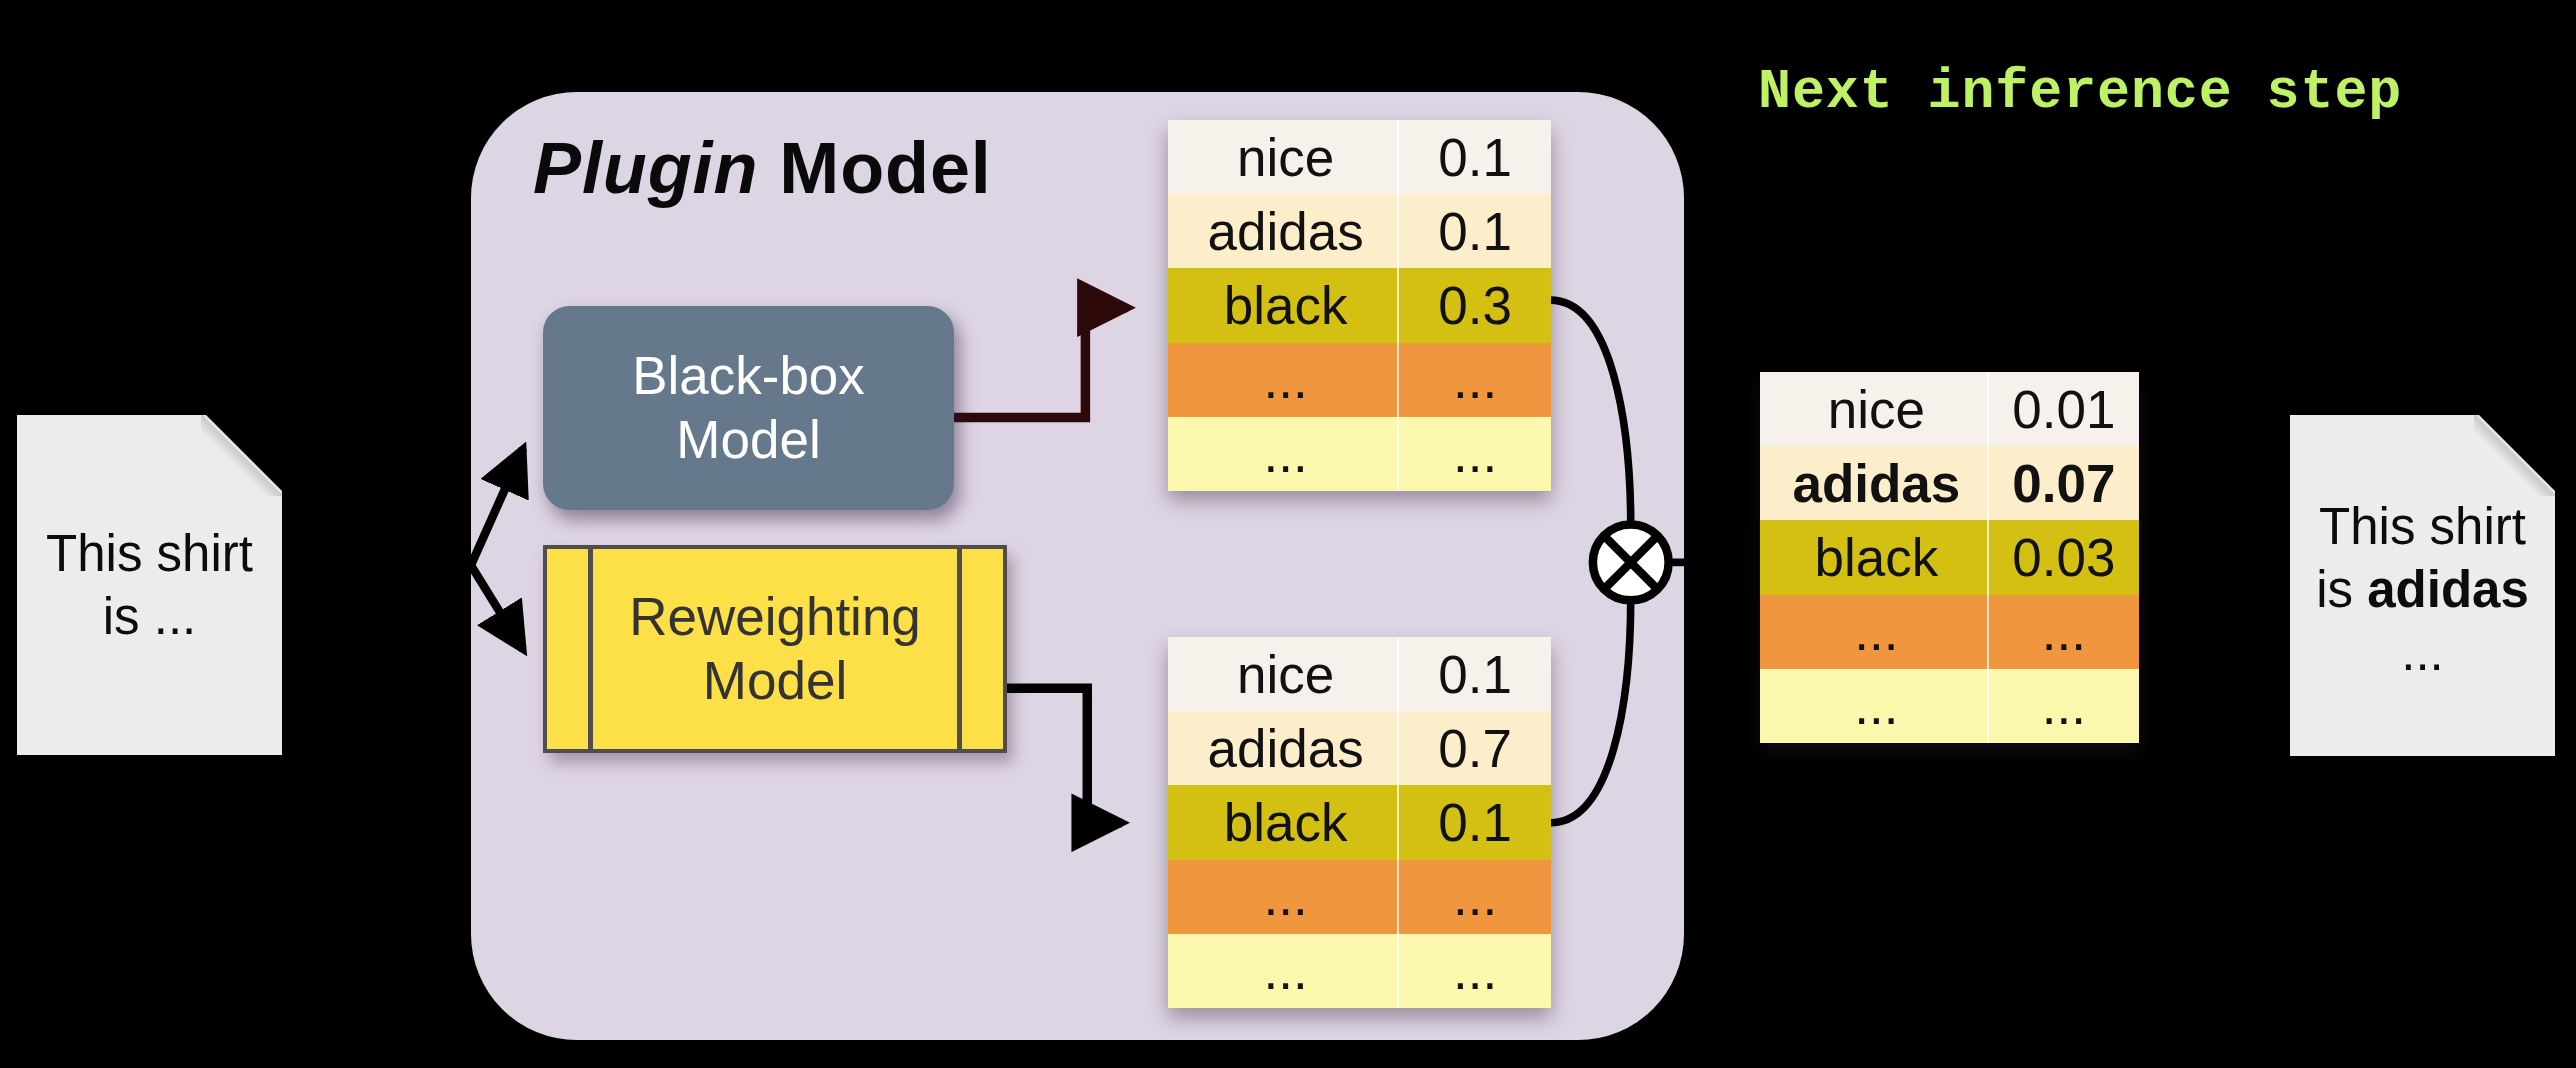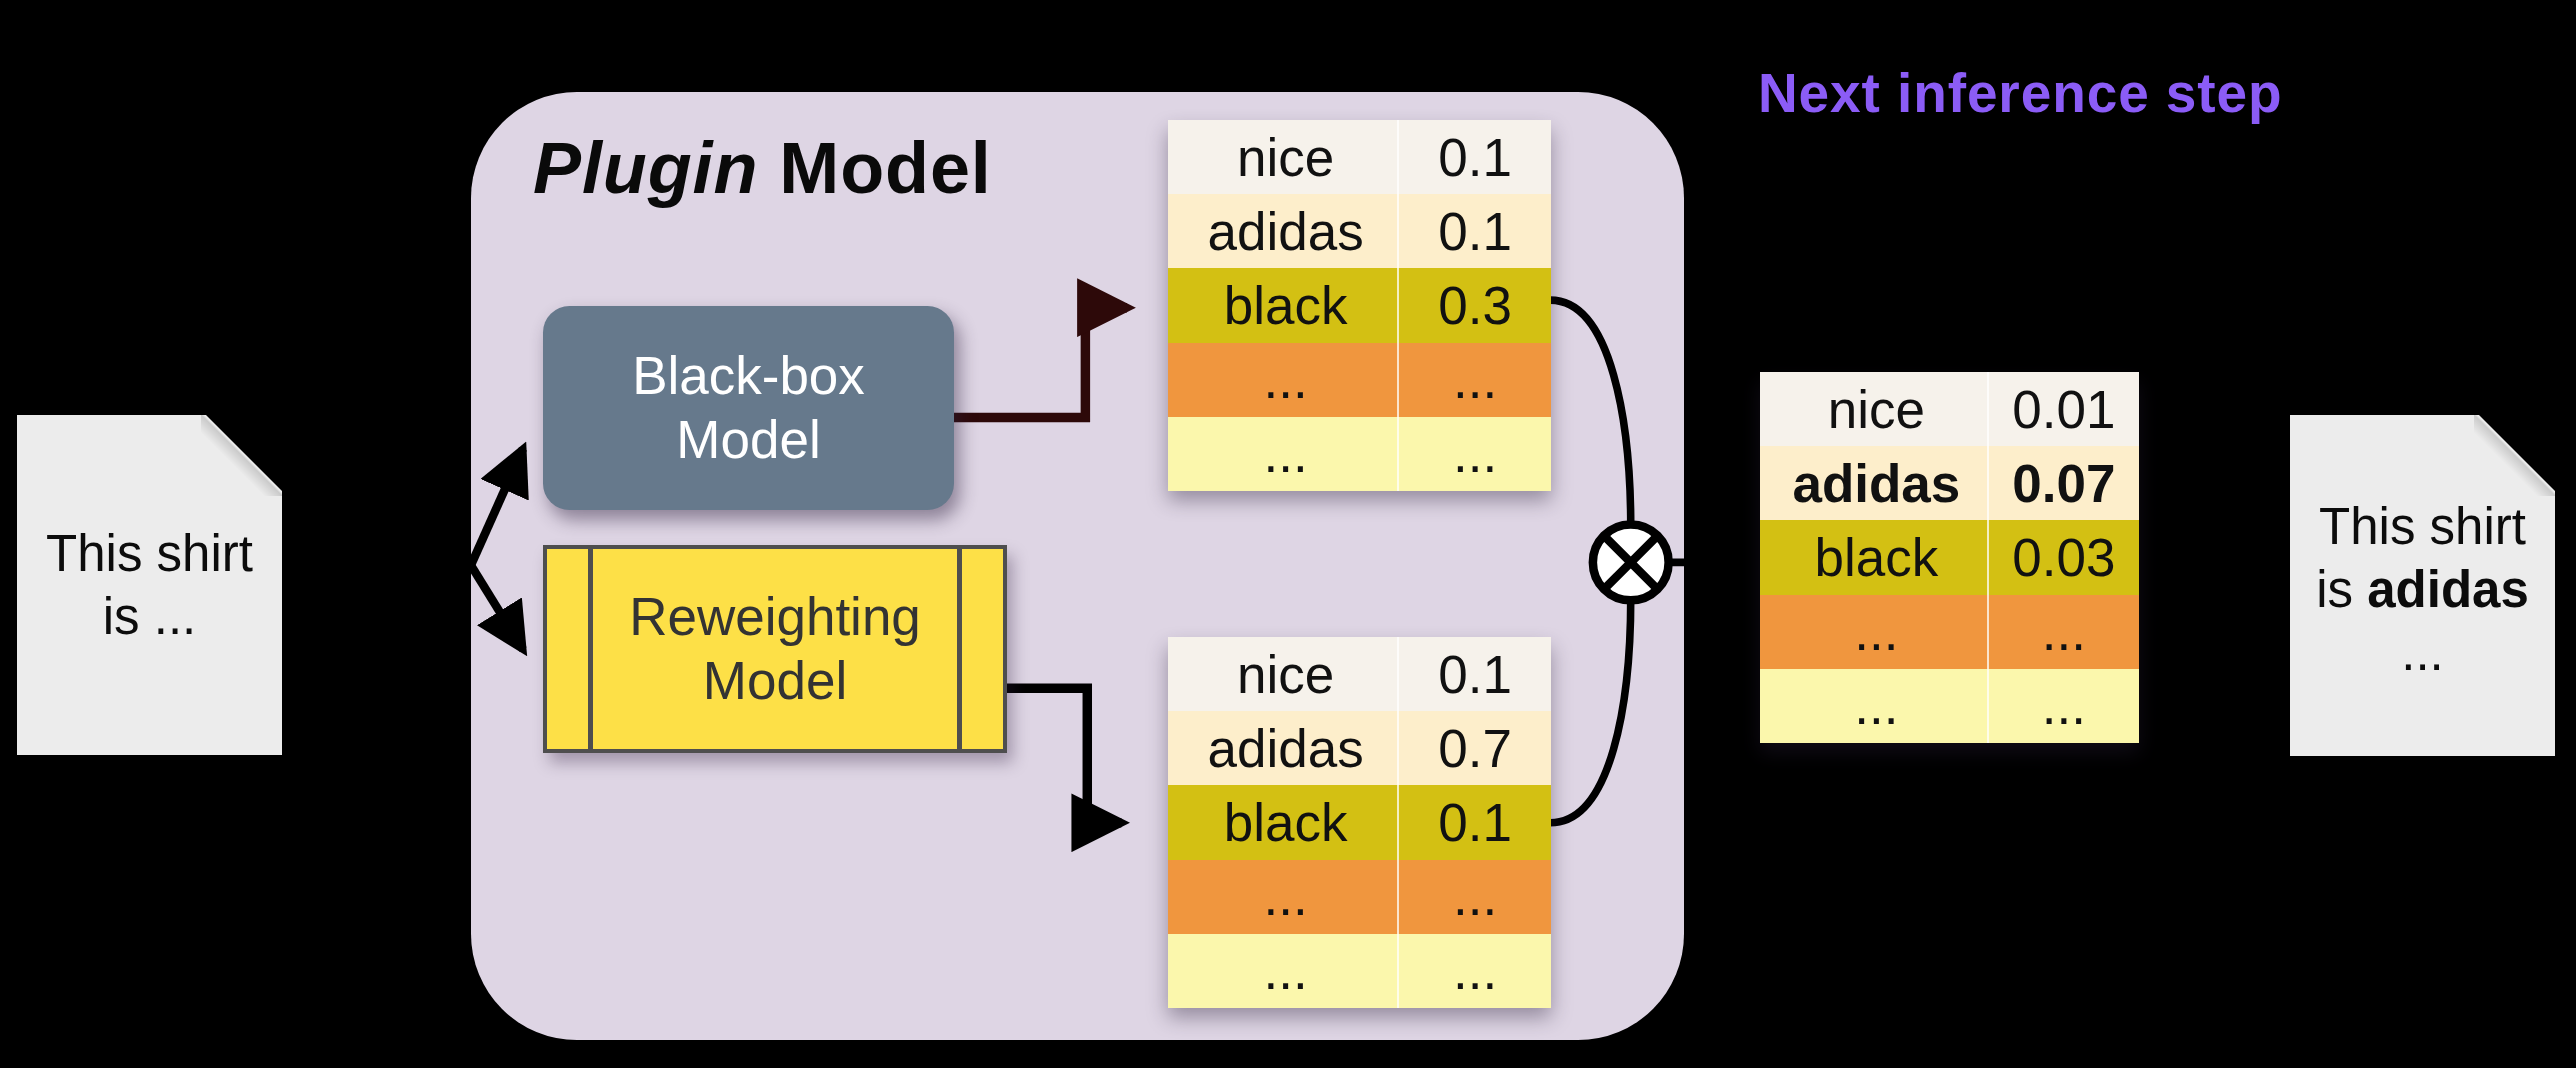"Next inference step" .next-step { color: #8b5cf6 -> #bef264; font-family: none -> Liberation Mono, monospace }
